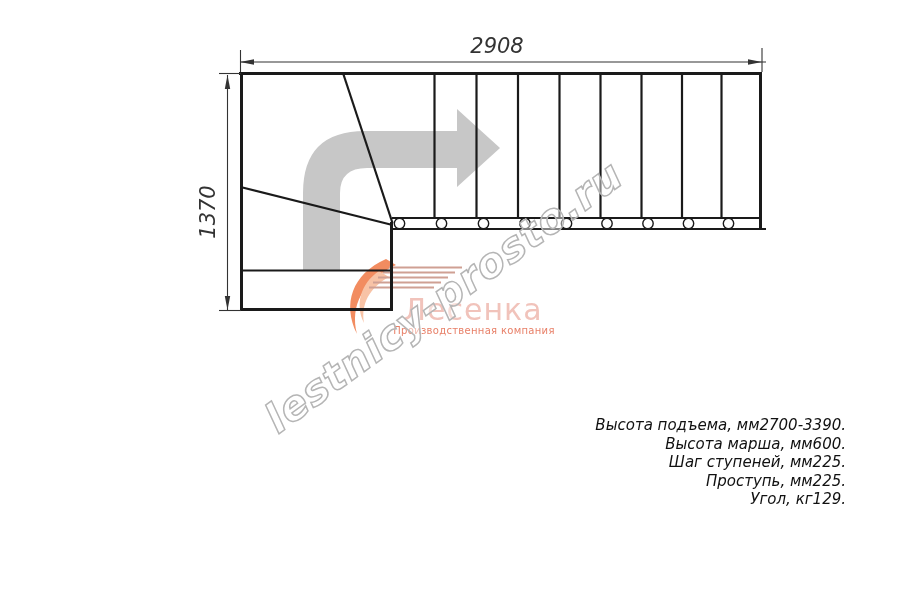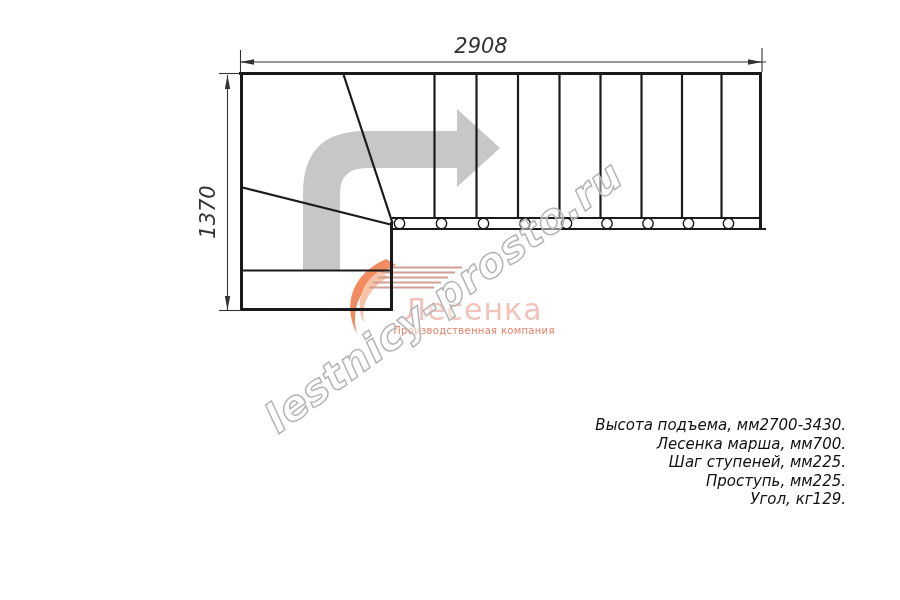"2908" div.dim-text { left: 481px -> 497px }
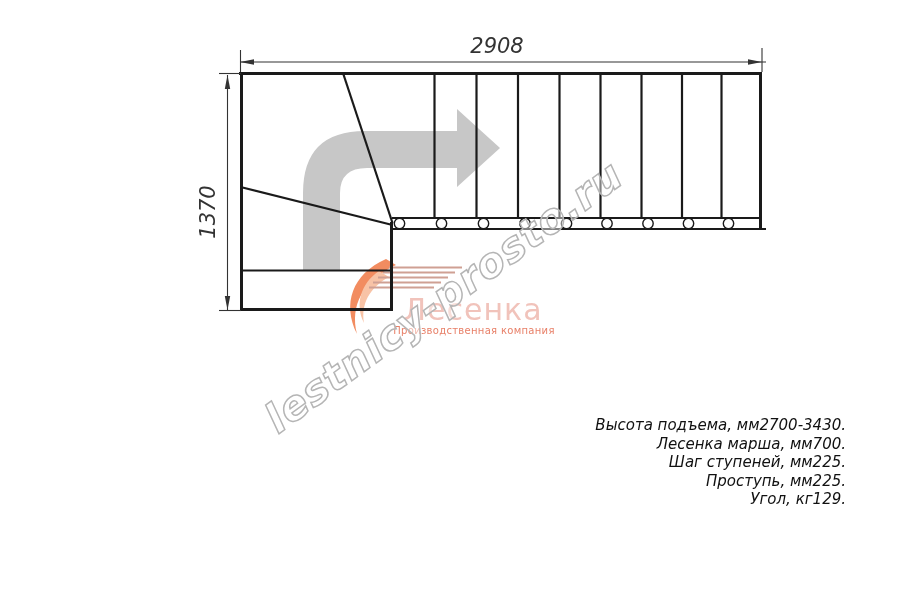"2700-3430." span.spec-value { text: 2700-3430 -> 2700-3390 }
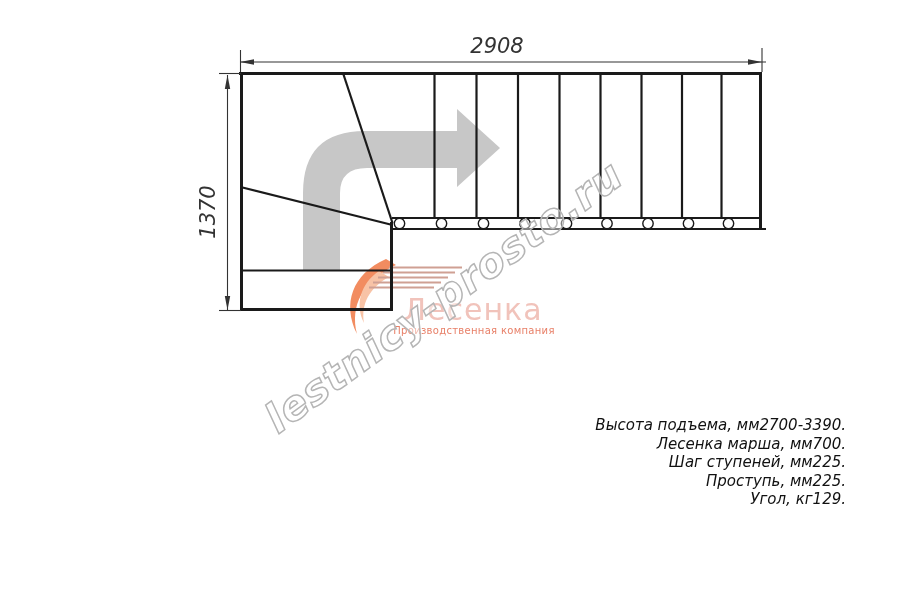"Лесенка марша, мм" span.spec-label { text: Лесенка -> Высота }
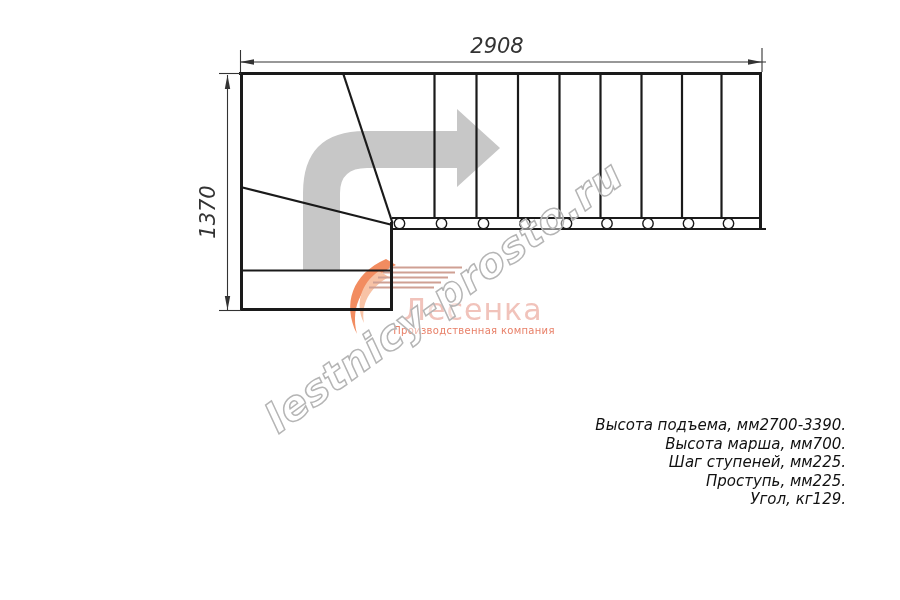"700." span.spec-value { text: 700 -> 600 }
